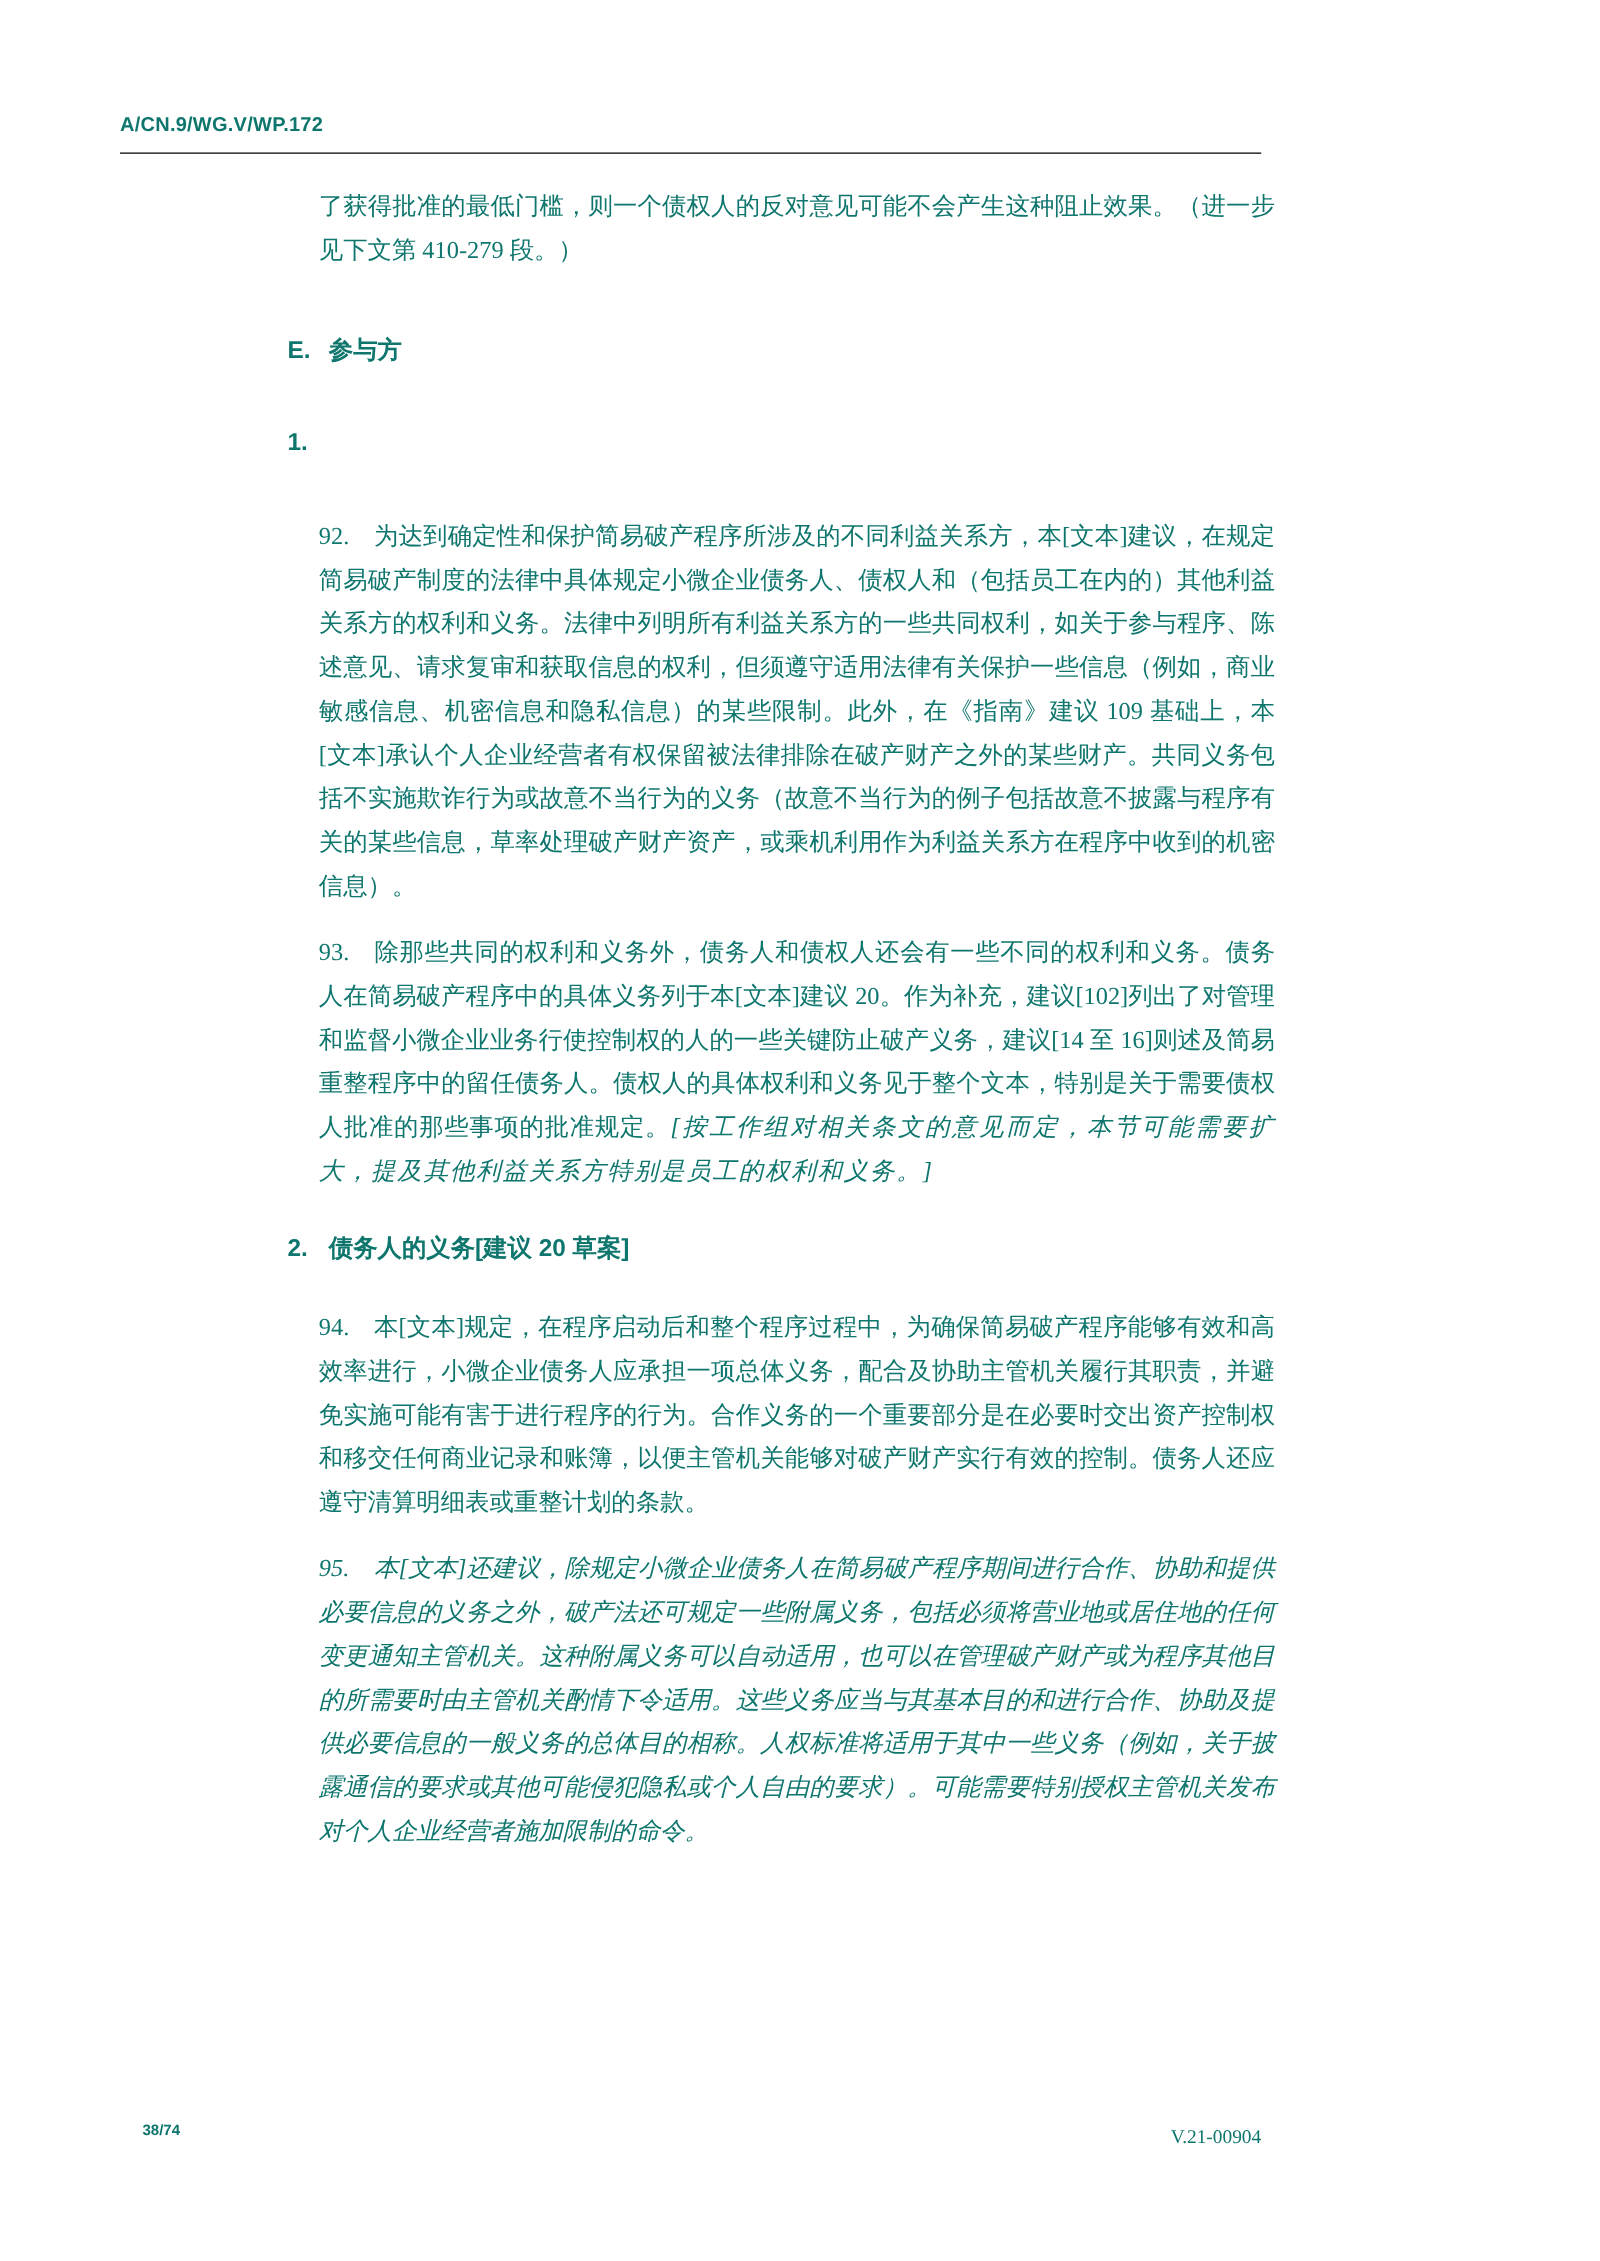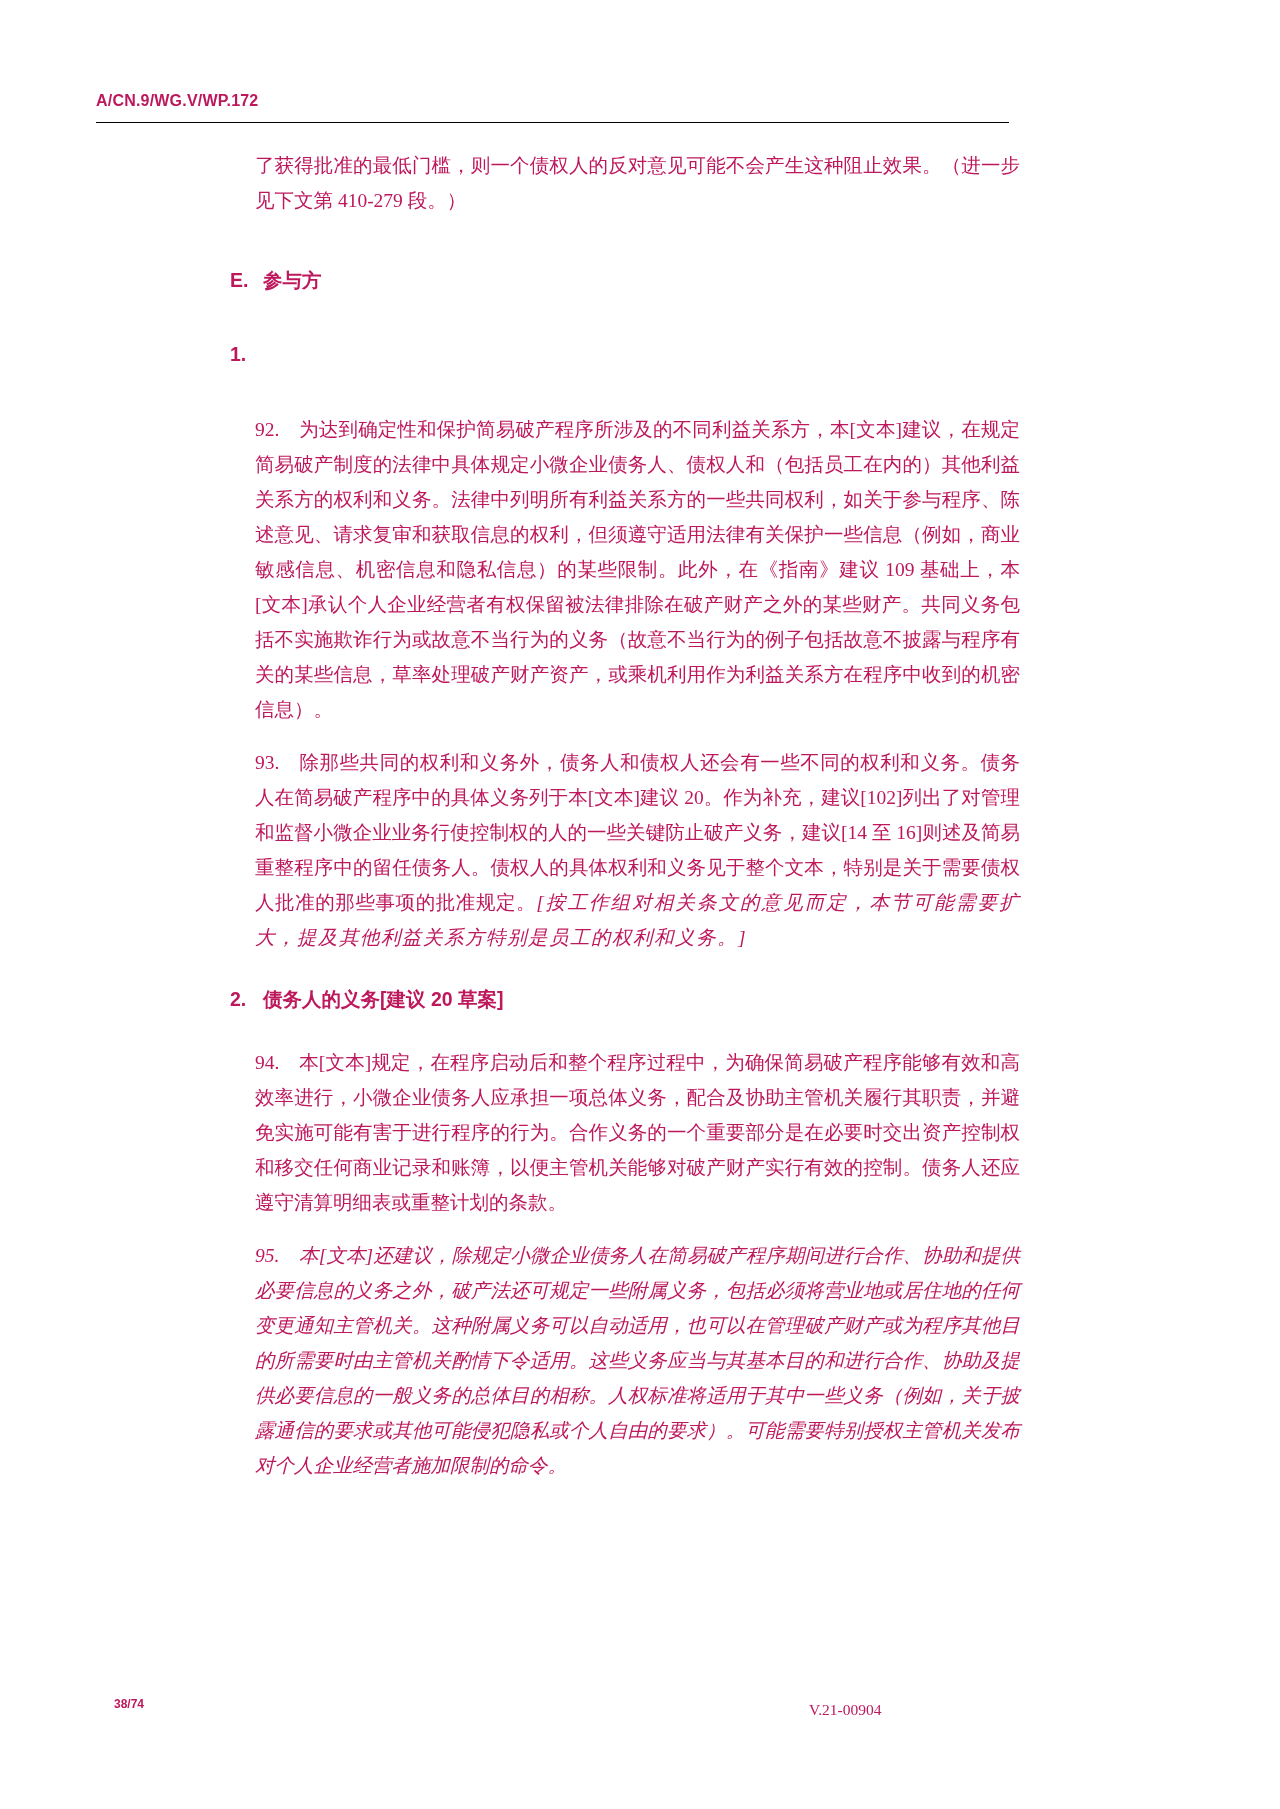"A/CN.9/WG.V/WP.172" .page { color: #be185d -> #0f766e }
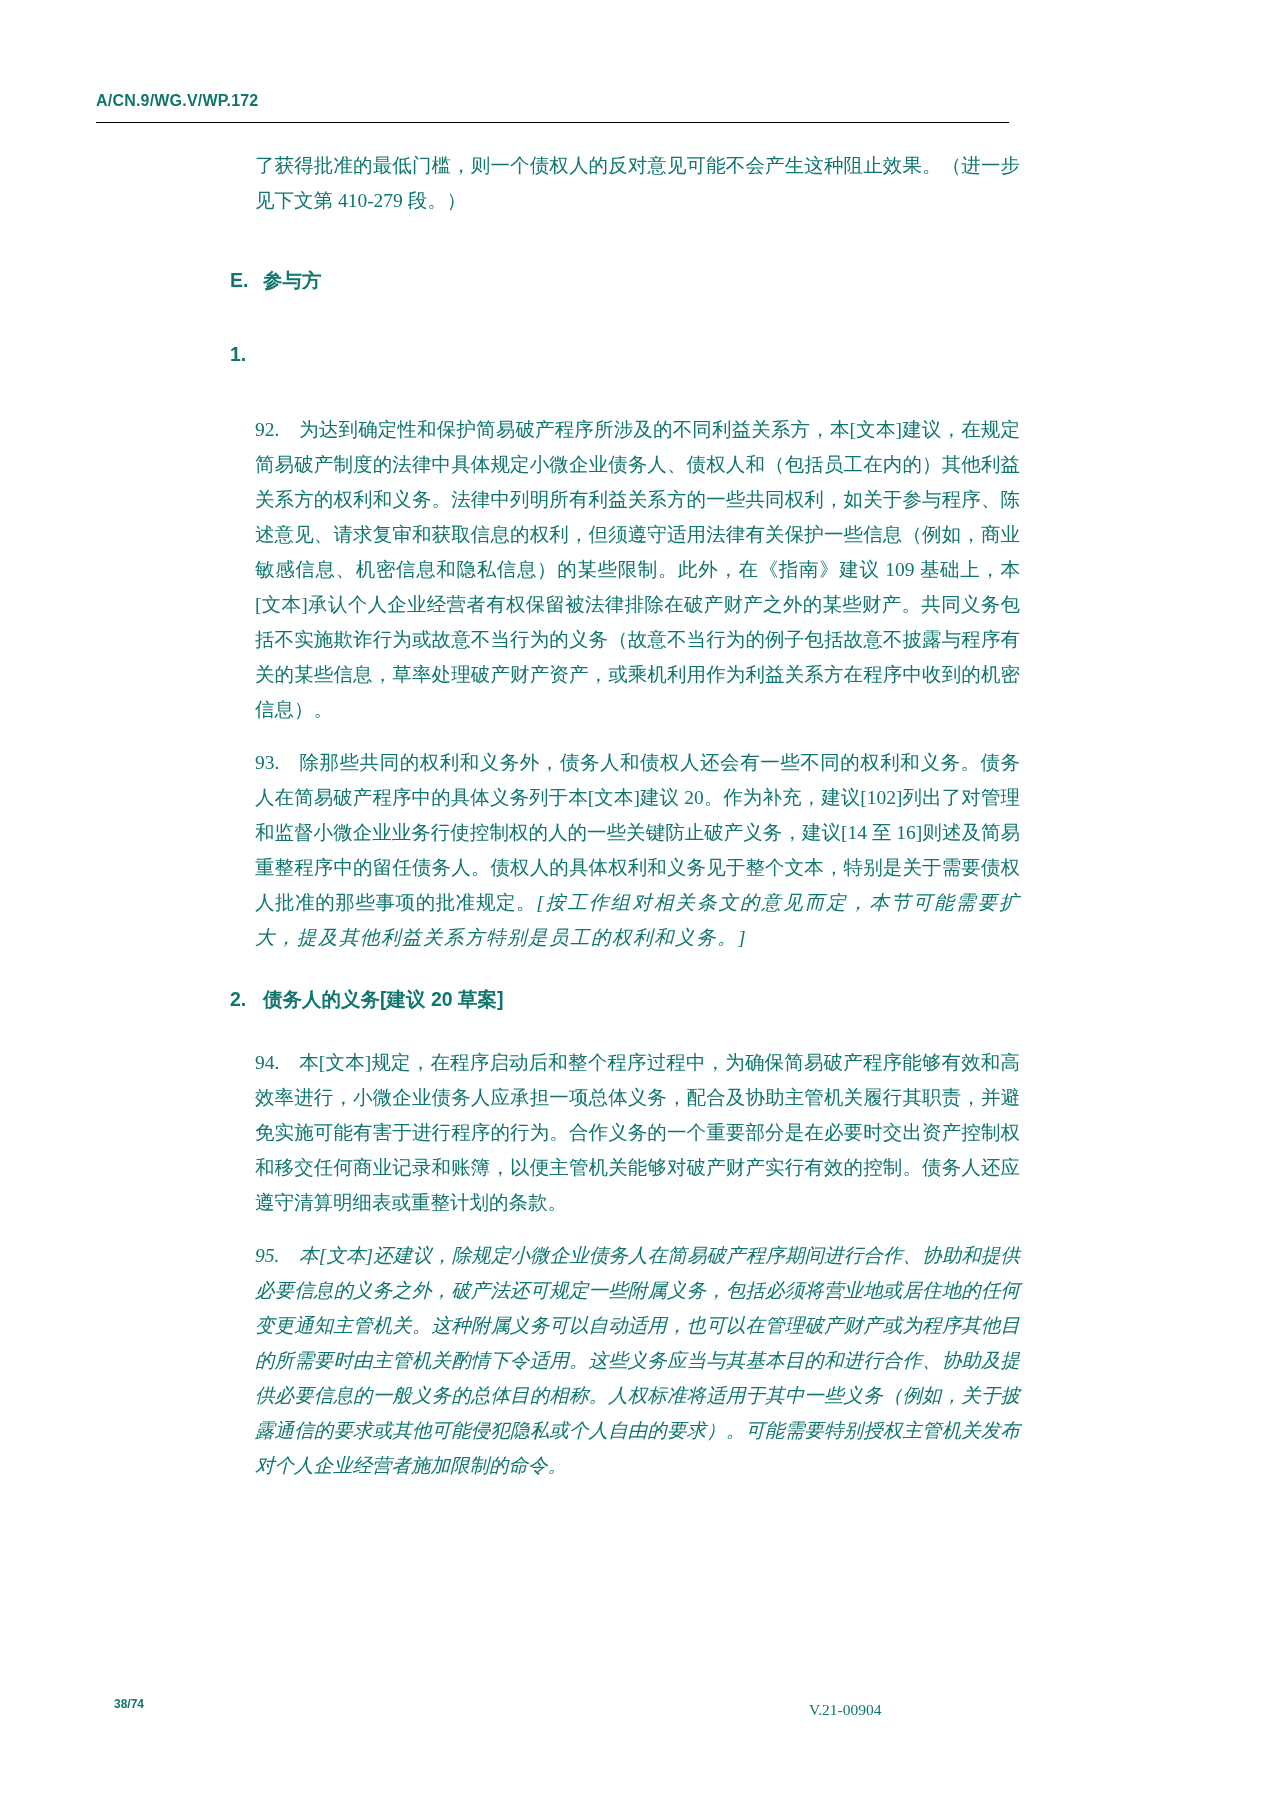"V.21-00904" .doc-id { text-align: none -> right }
